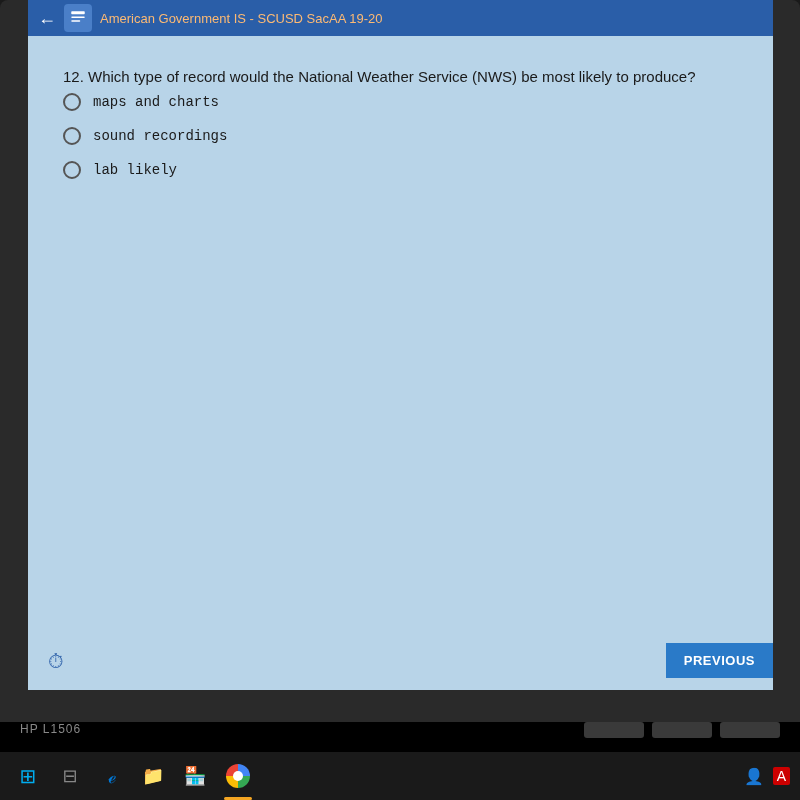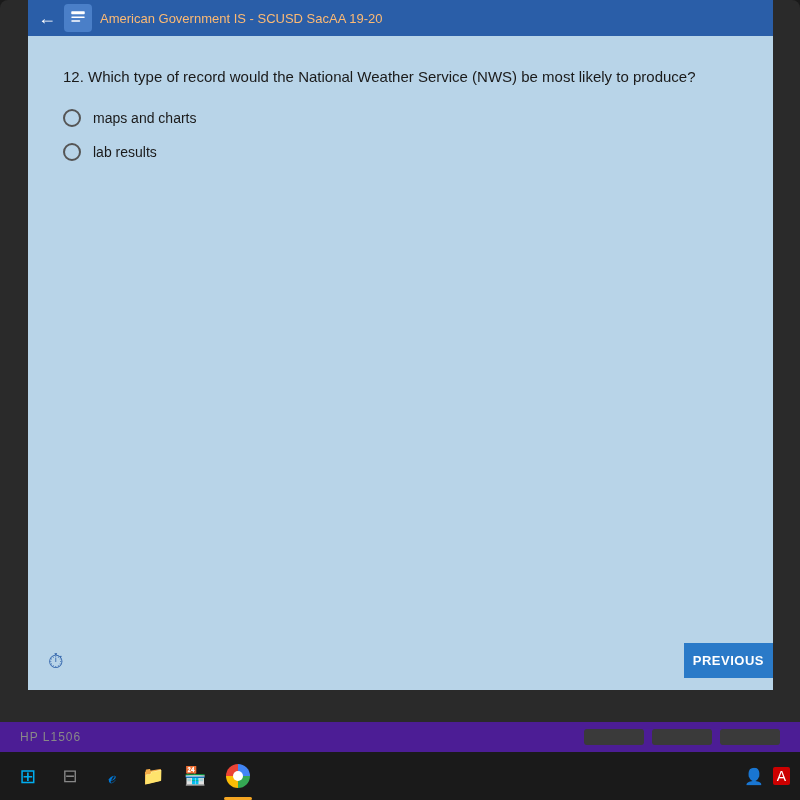"12. Which type of record" .question-text { margin-bottom: 22px -> 6px }
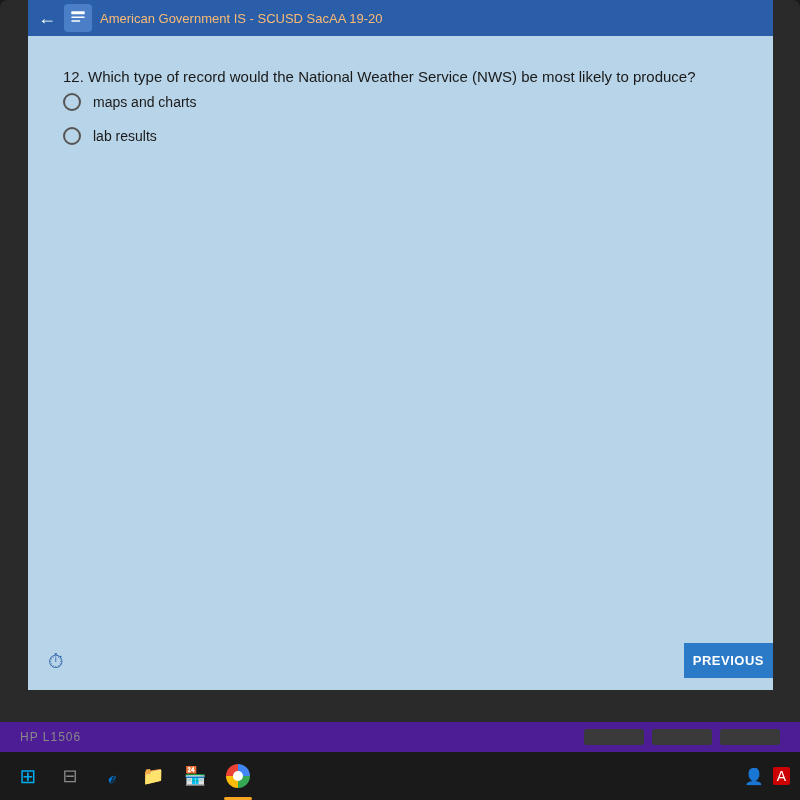"maps and charts" .options-list { font-family: none -> Liberation Mono, monospace }
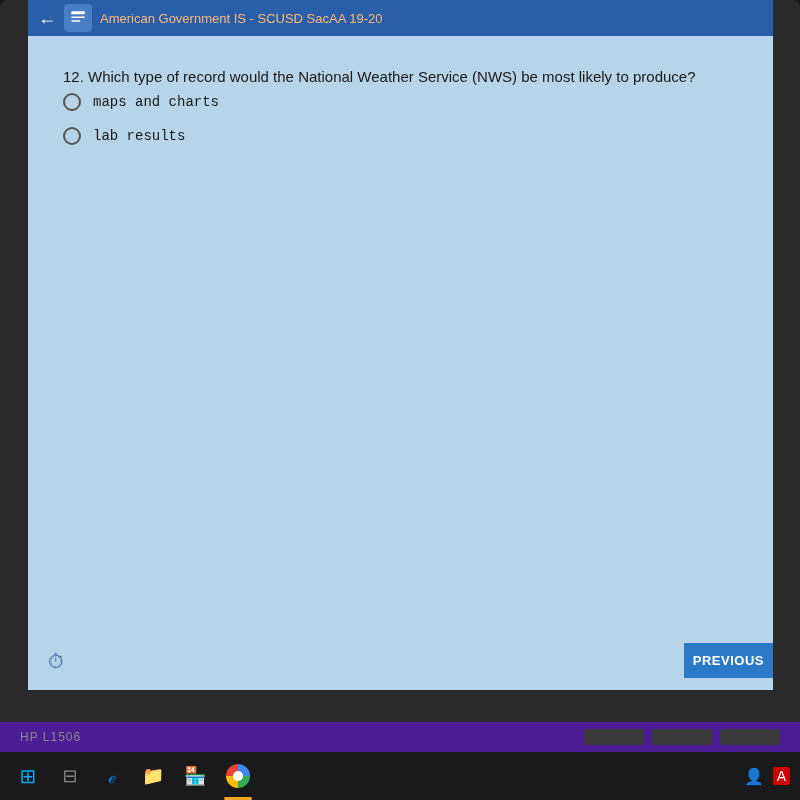"sound recordings" li.option-item { html: none -> <li> <div></div> <span>sound recordings</span> </li> }
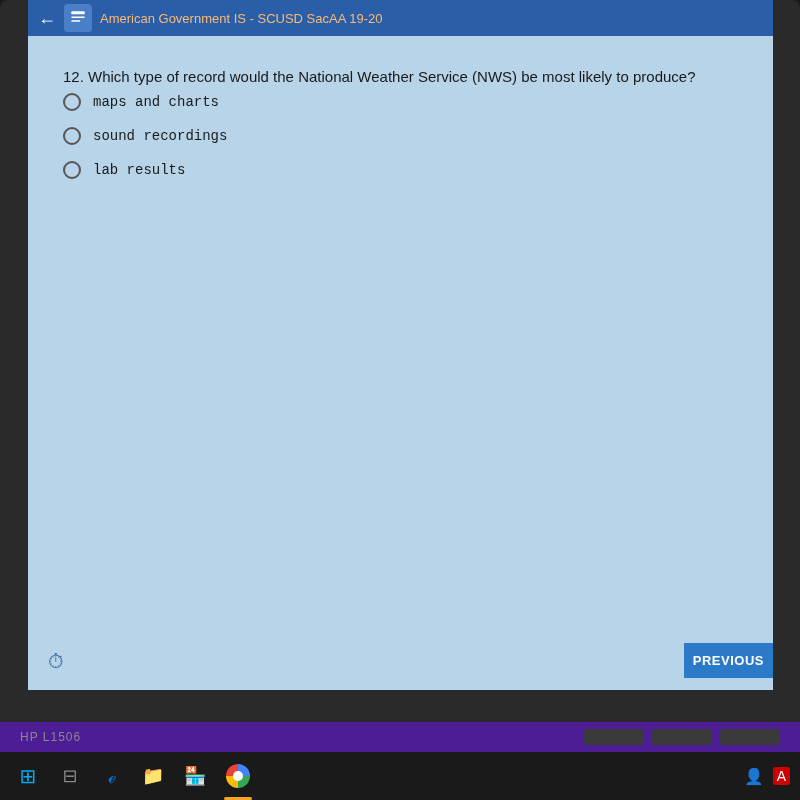"lab results" span.option-label { text: results -> likely }
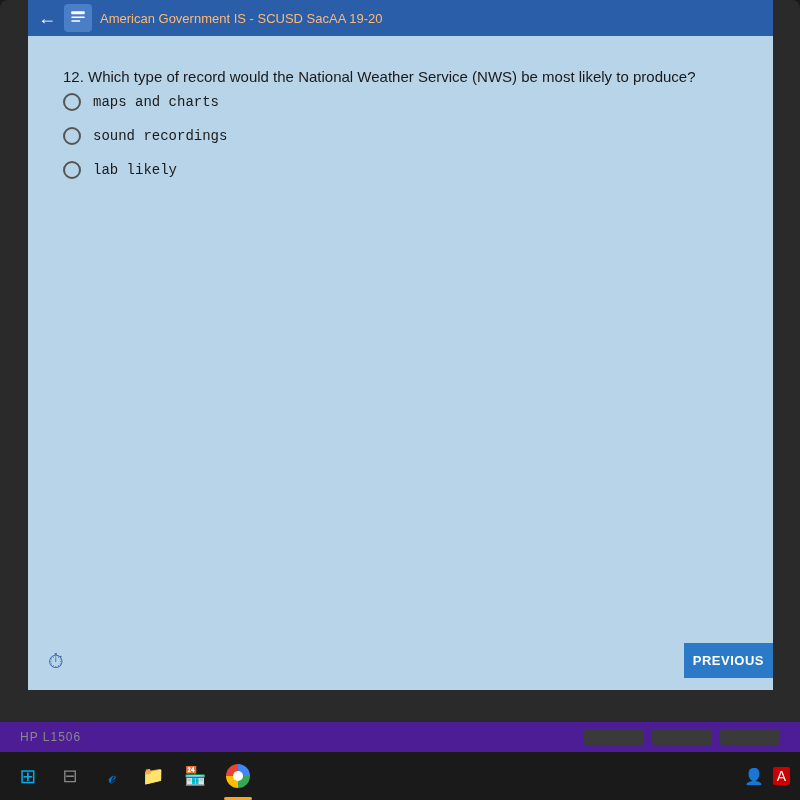"PREVIOUS" .prev-btn { padding: 10px 9px -> 10px 18px }
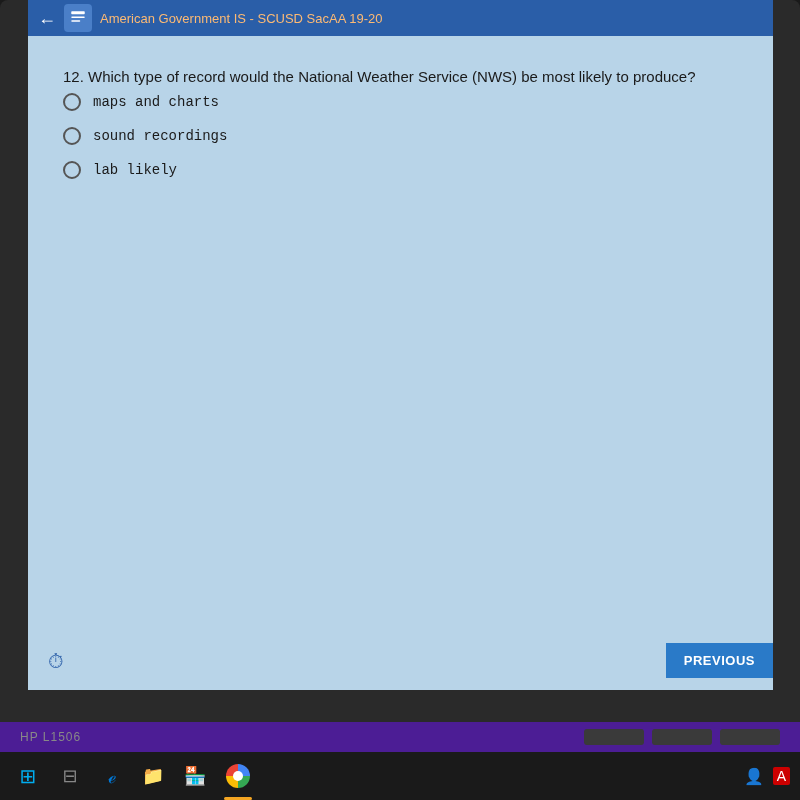"HP L1506" .monitor-bottom { align-items: center -> none; background: #4c1d95 -> #000000 }
